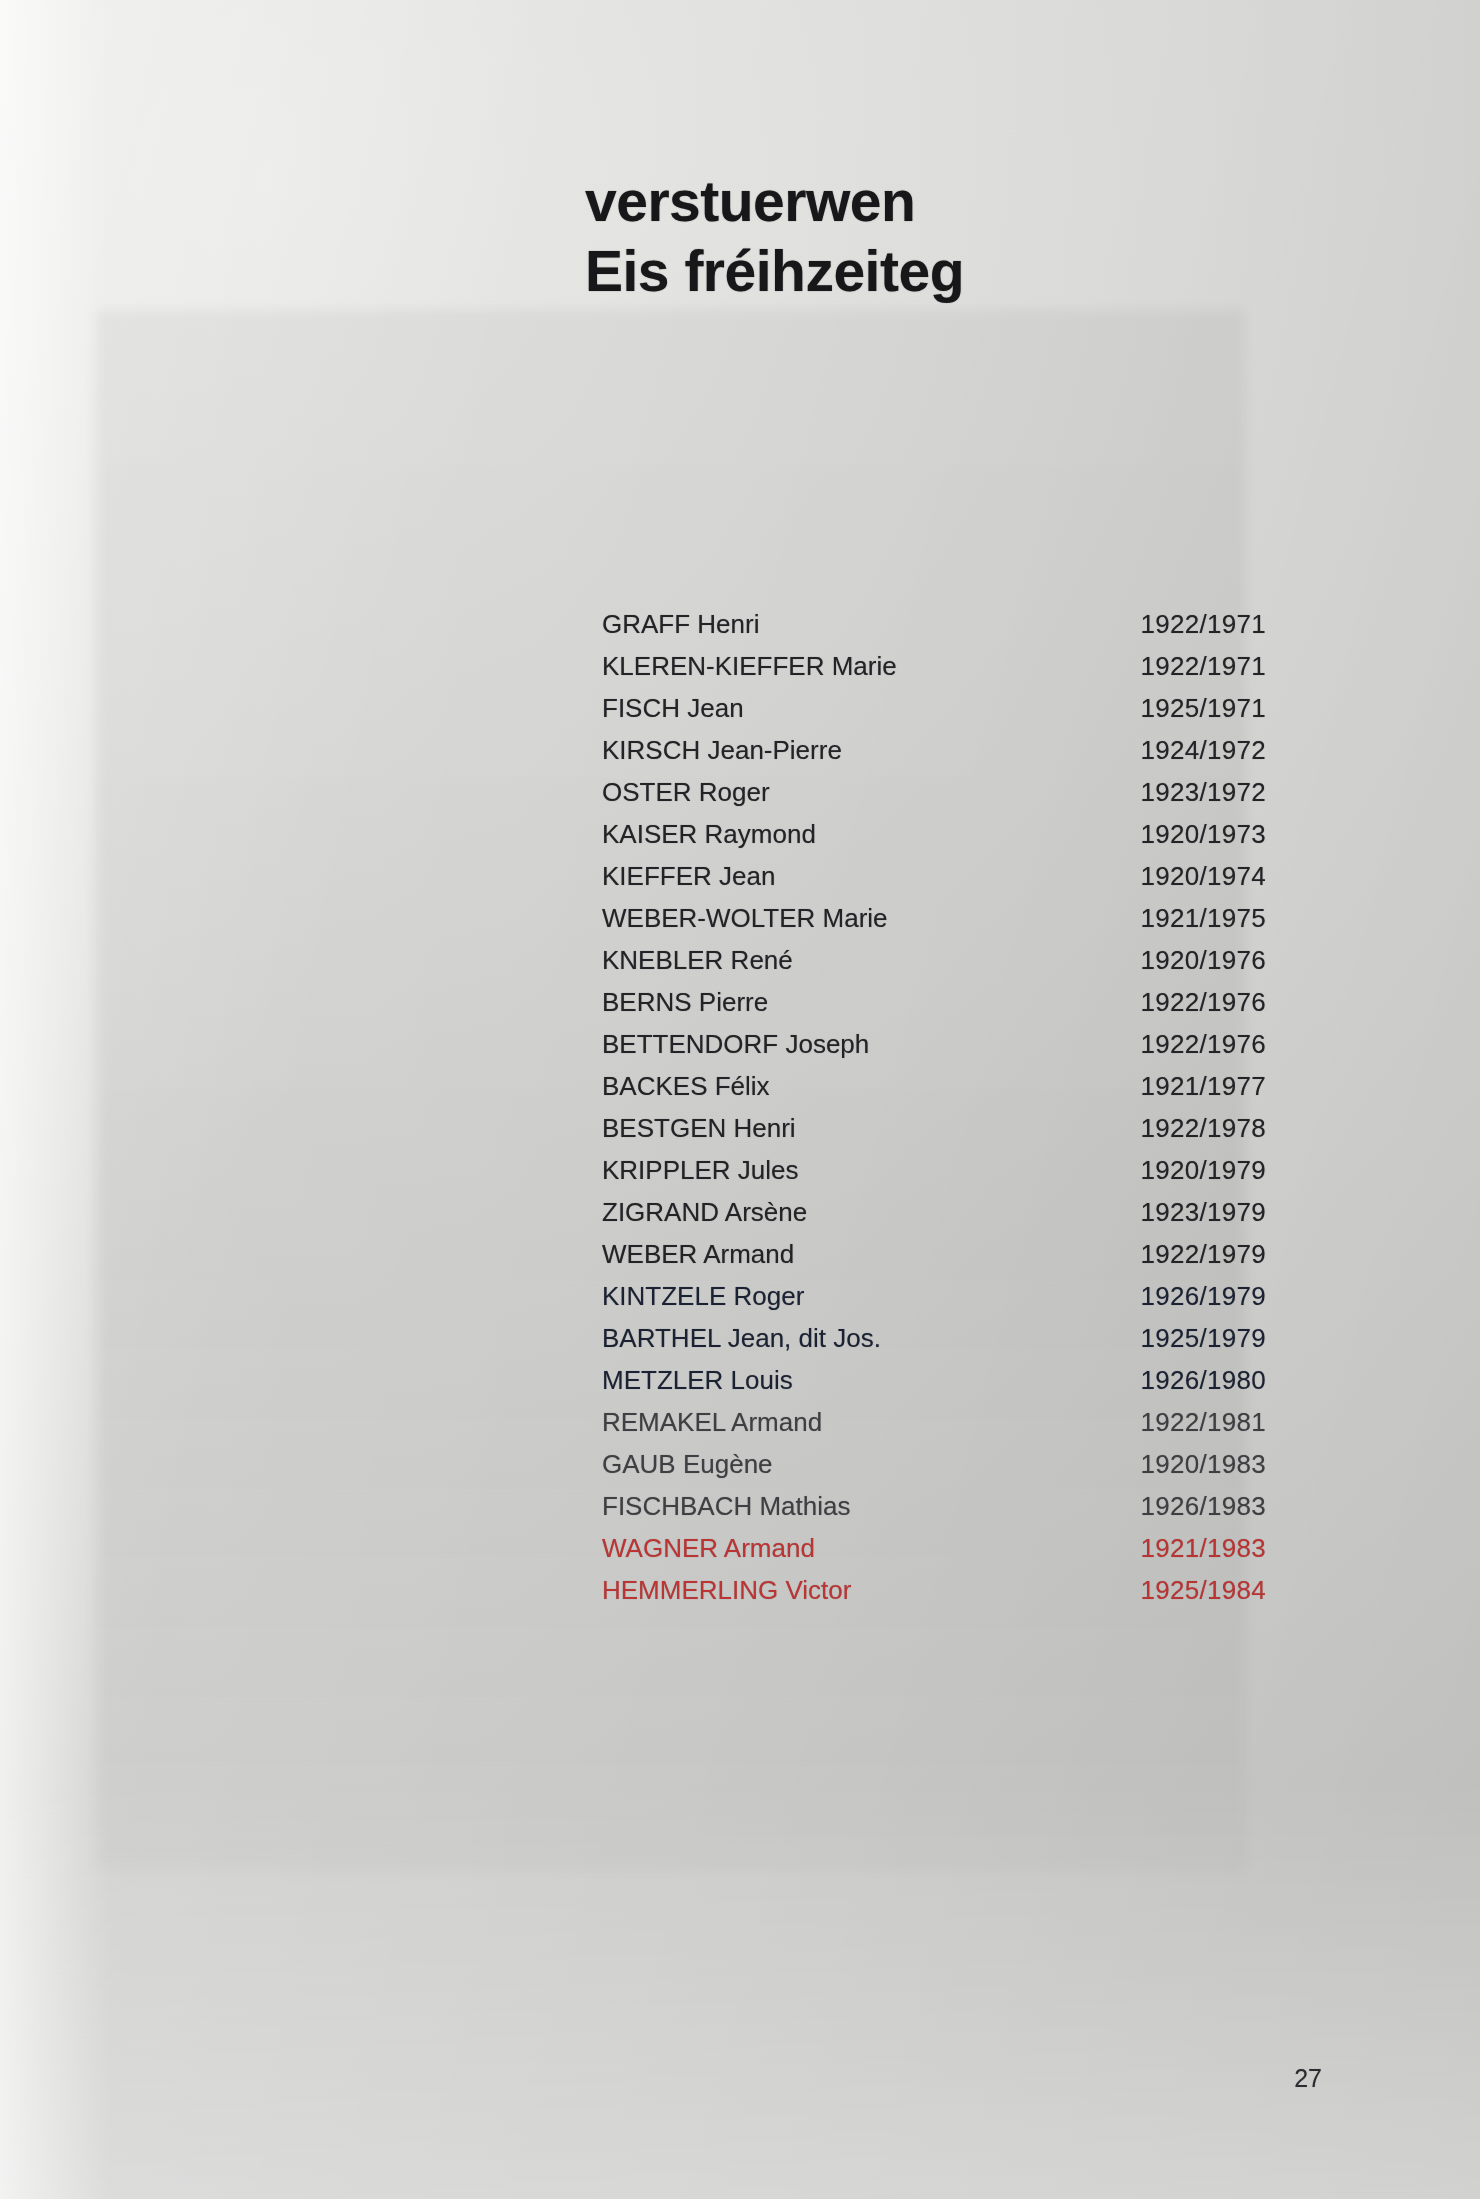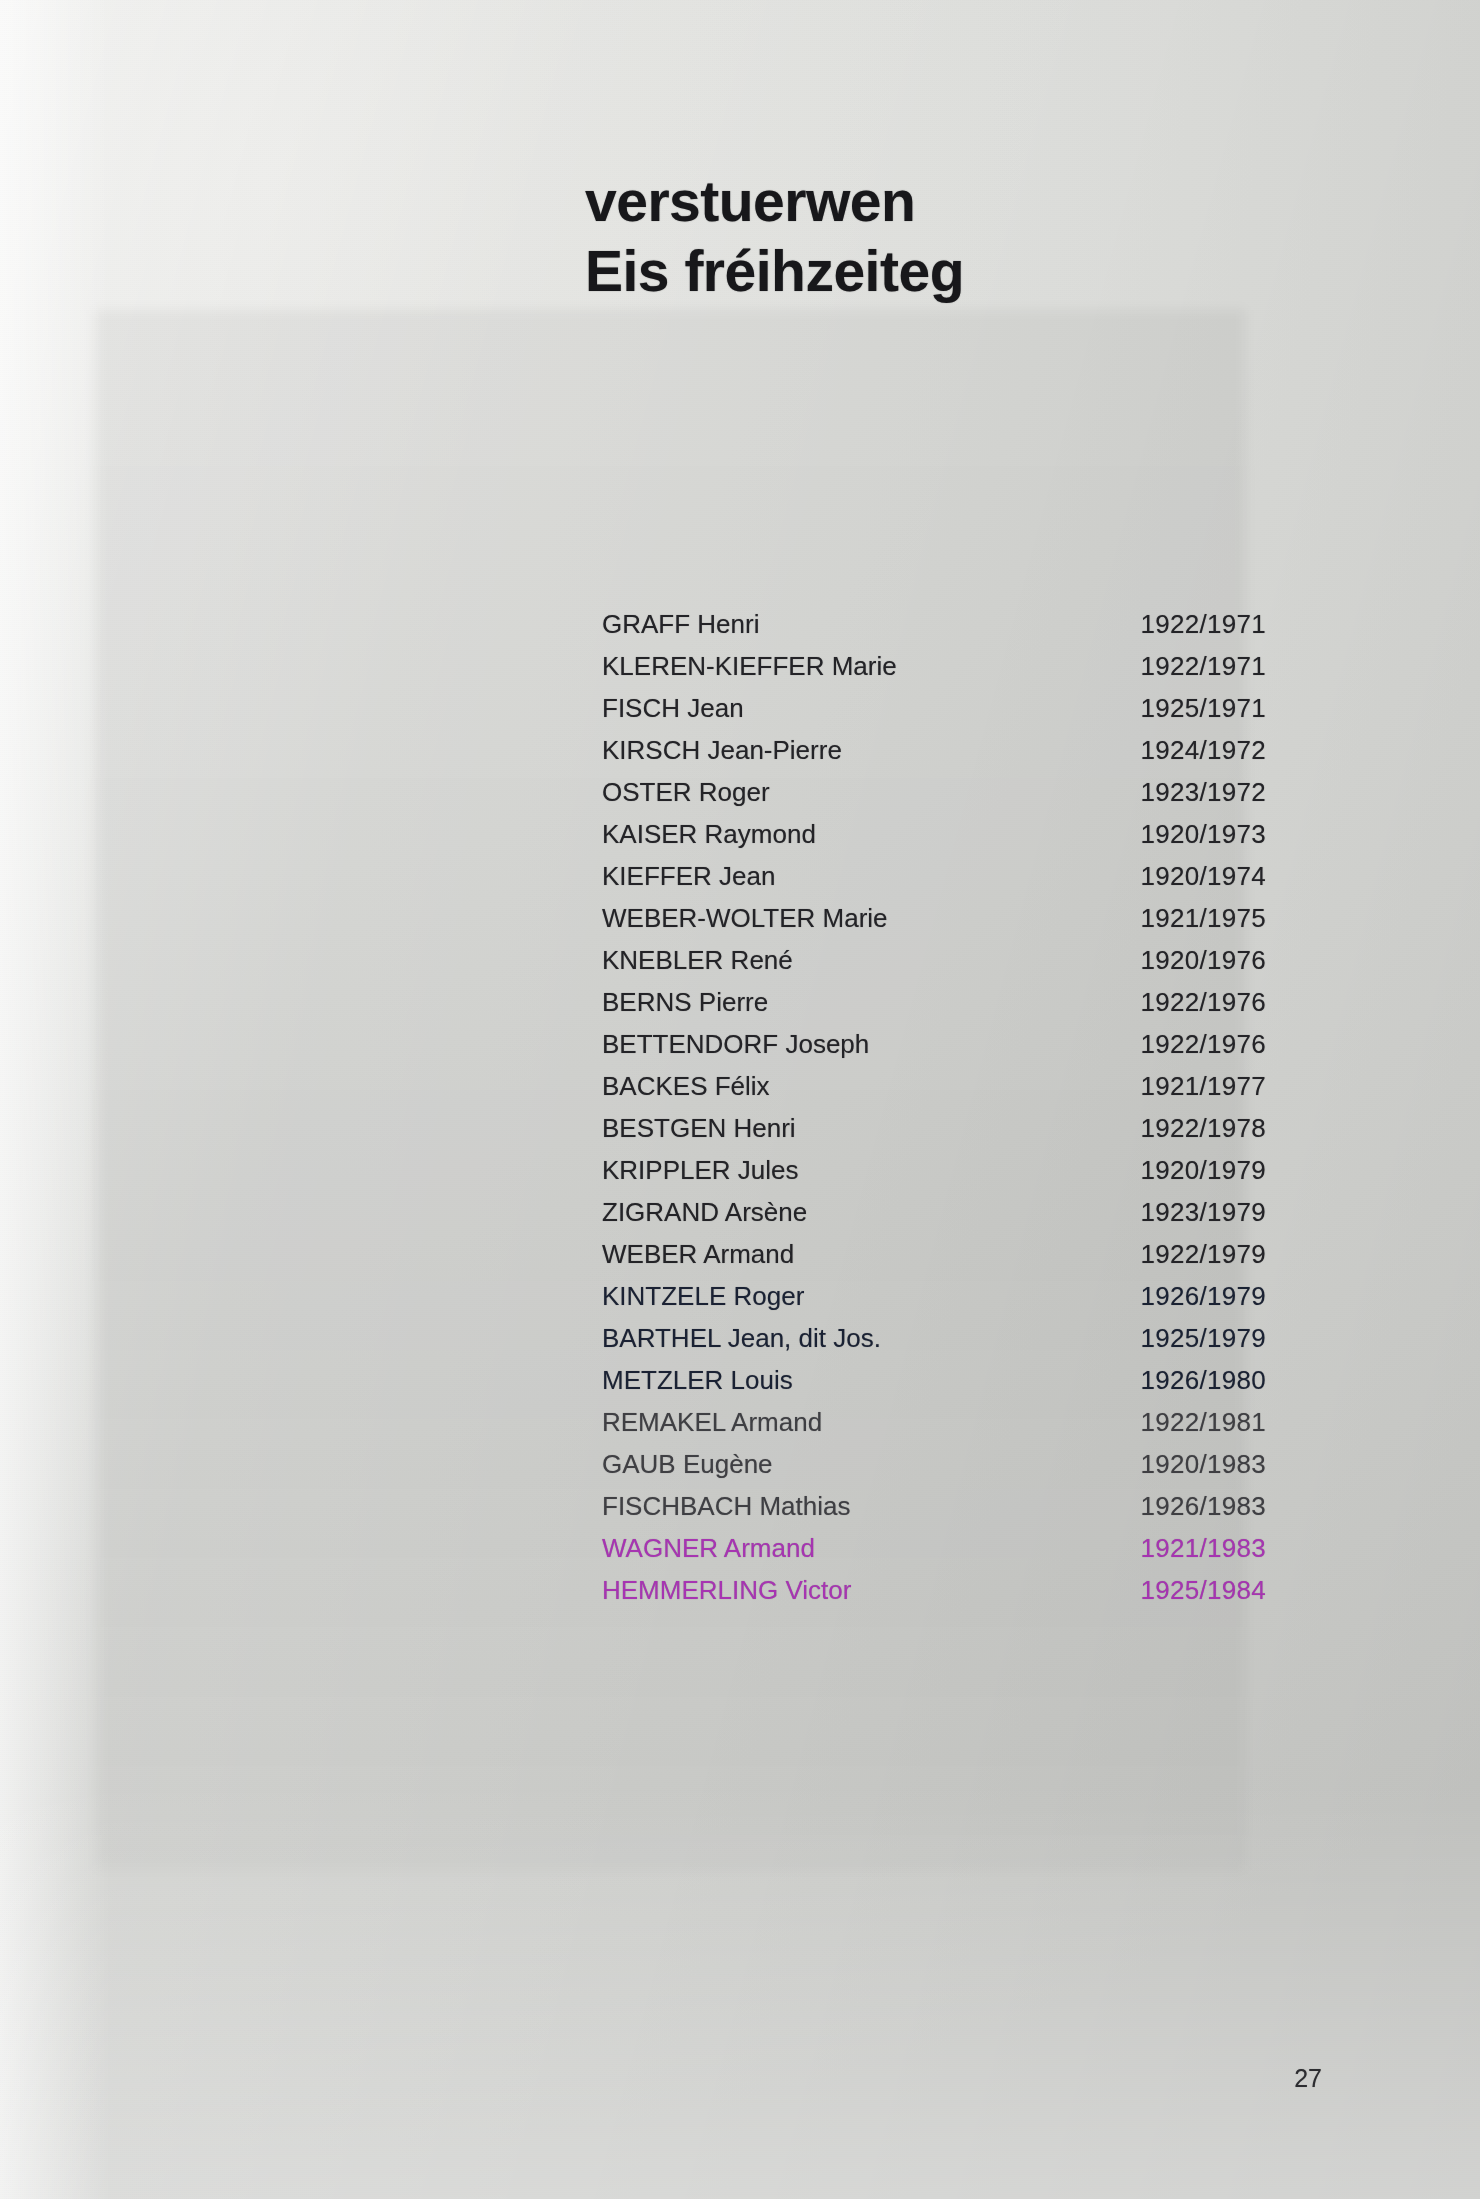"WAGNER Armand" .row:nth-child(n+23) { color: #a21caf -> #b91c1c }
